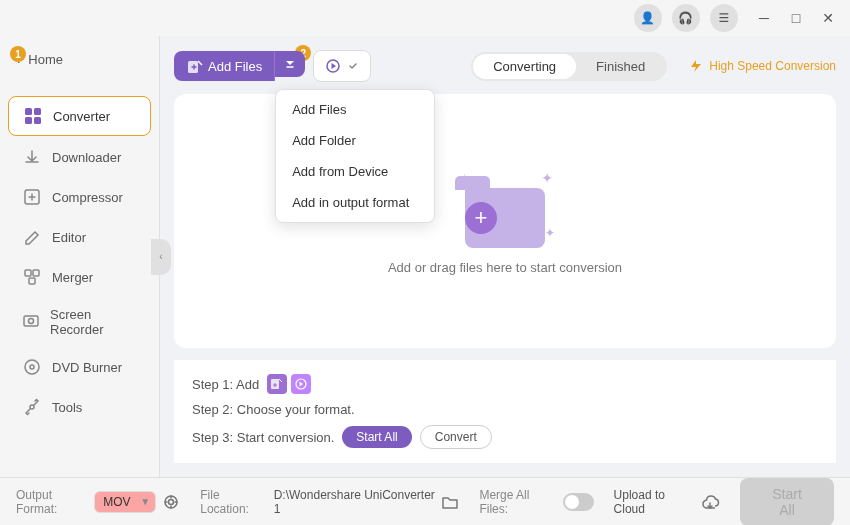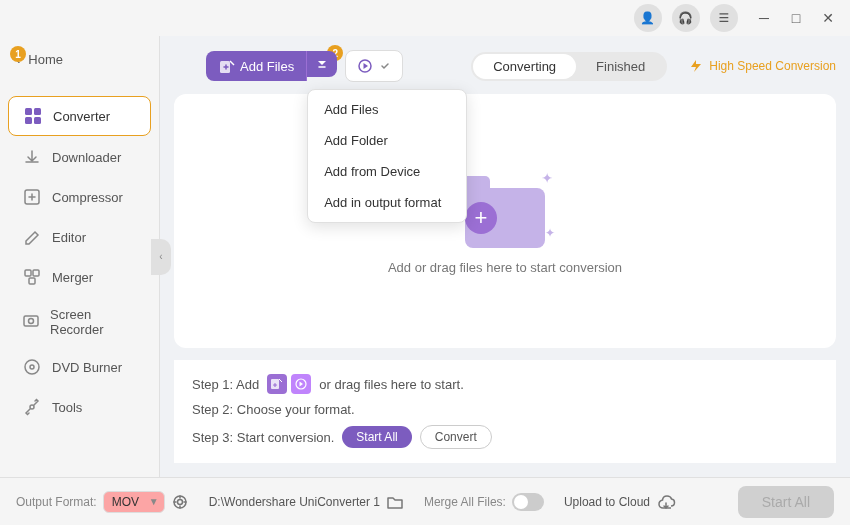"Add Files" .toolbar-btn-group { margin-left: 32px -> none }
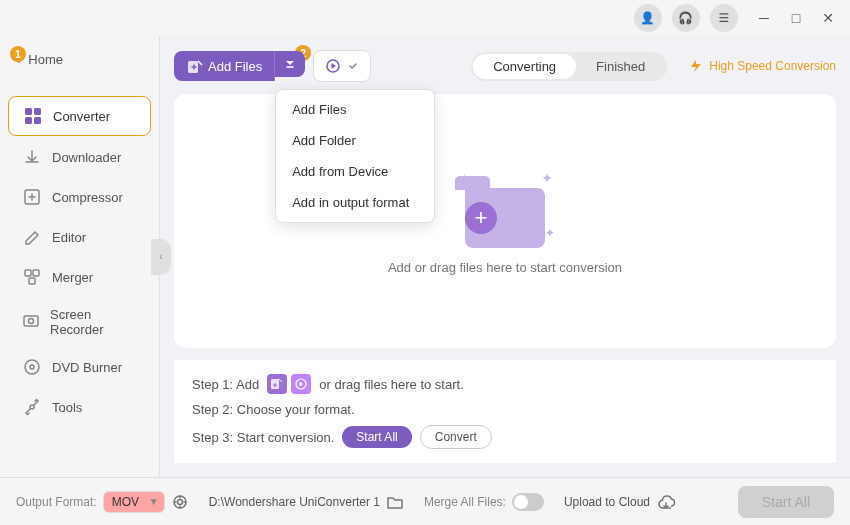"or drag files here to" span { html: <span>or drag files here to start.</span> -> none }
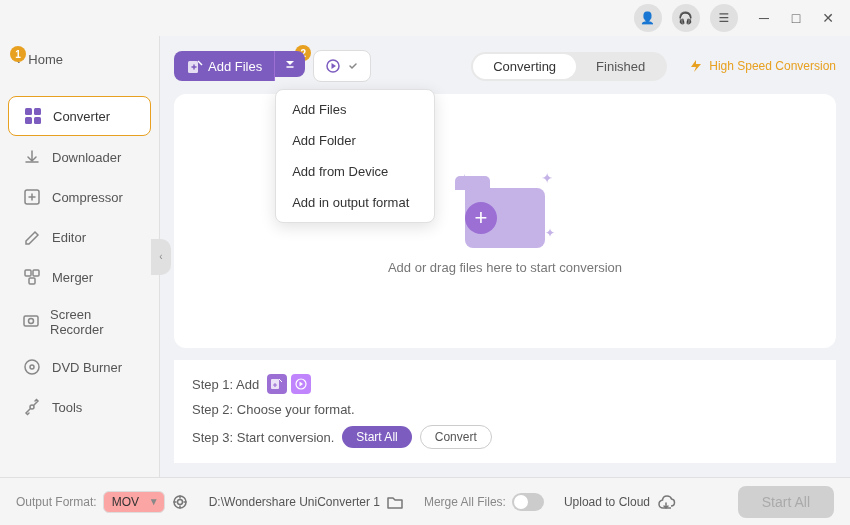"File Location:" span.bottom-label { html: none -> <span>File Location:</span> }
